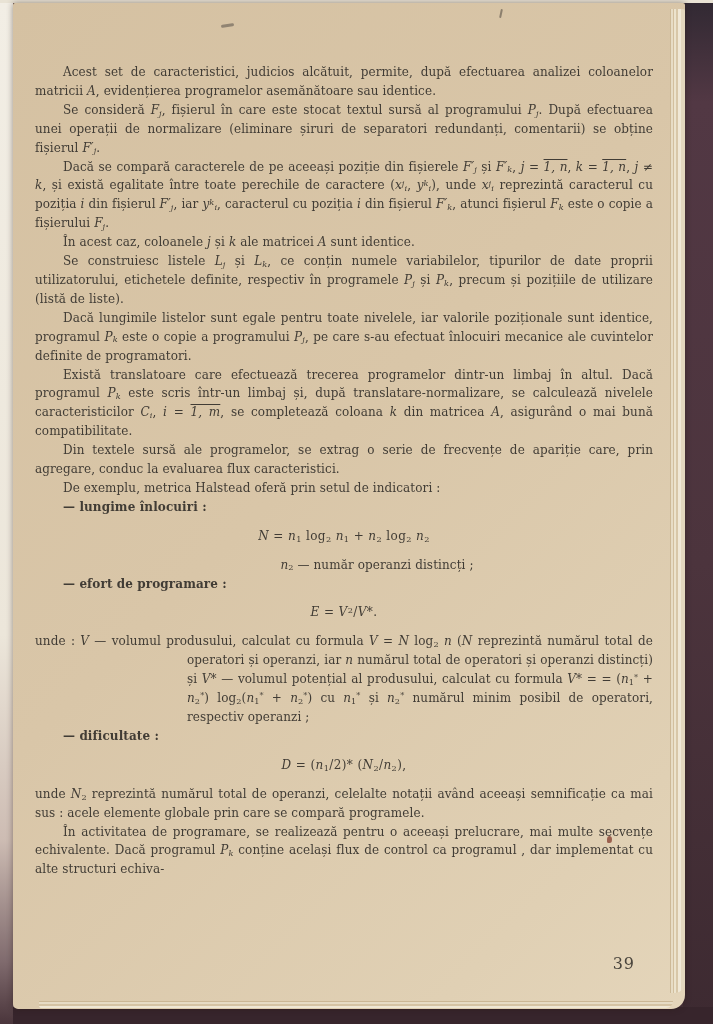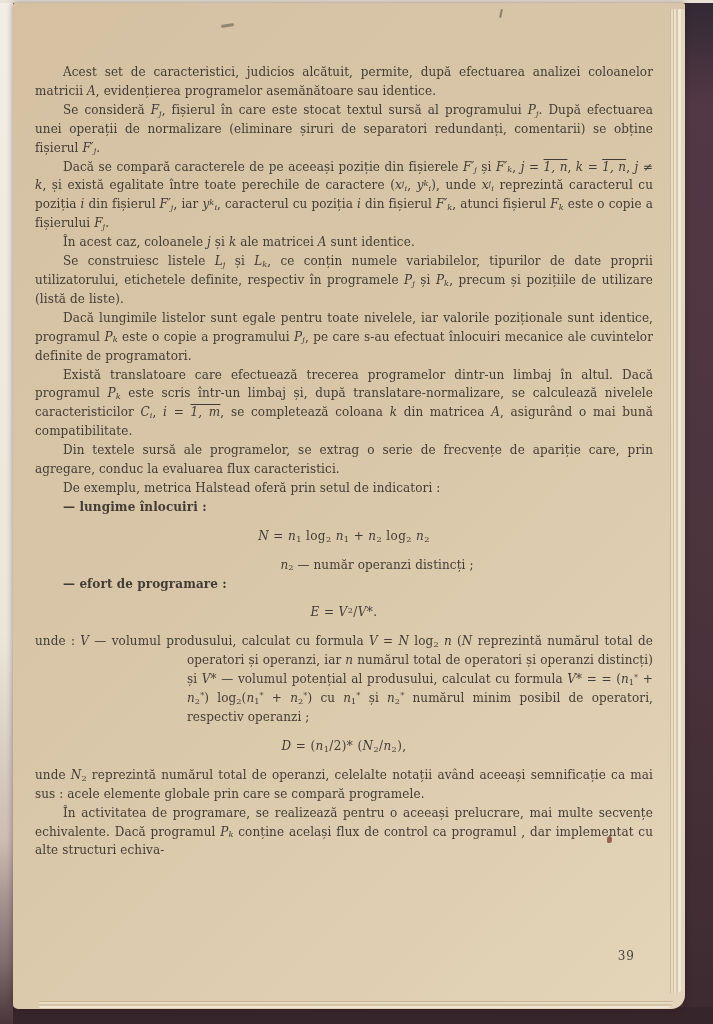"— dificultate :" p.tb { html: none -> <p>— dificultate :</p> }
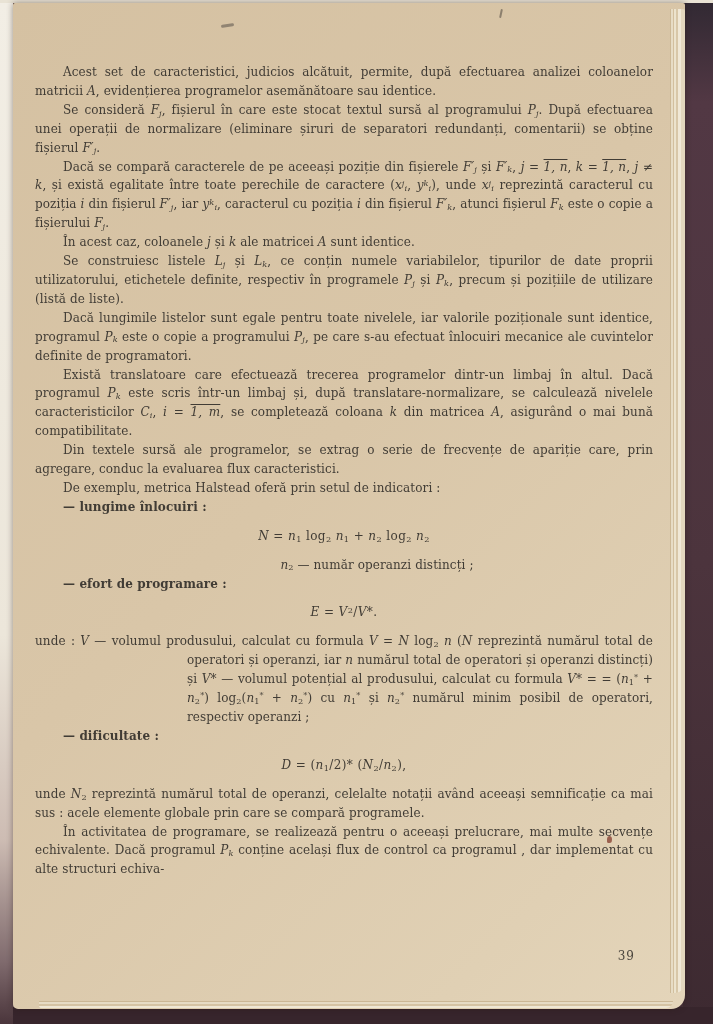"39" .page-number { bottom: 46px -> 36px; font-size: 12px -> 16px }
